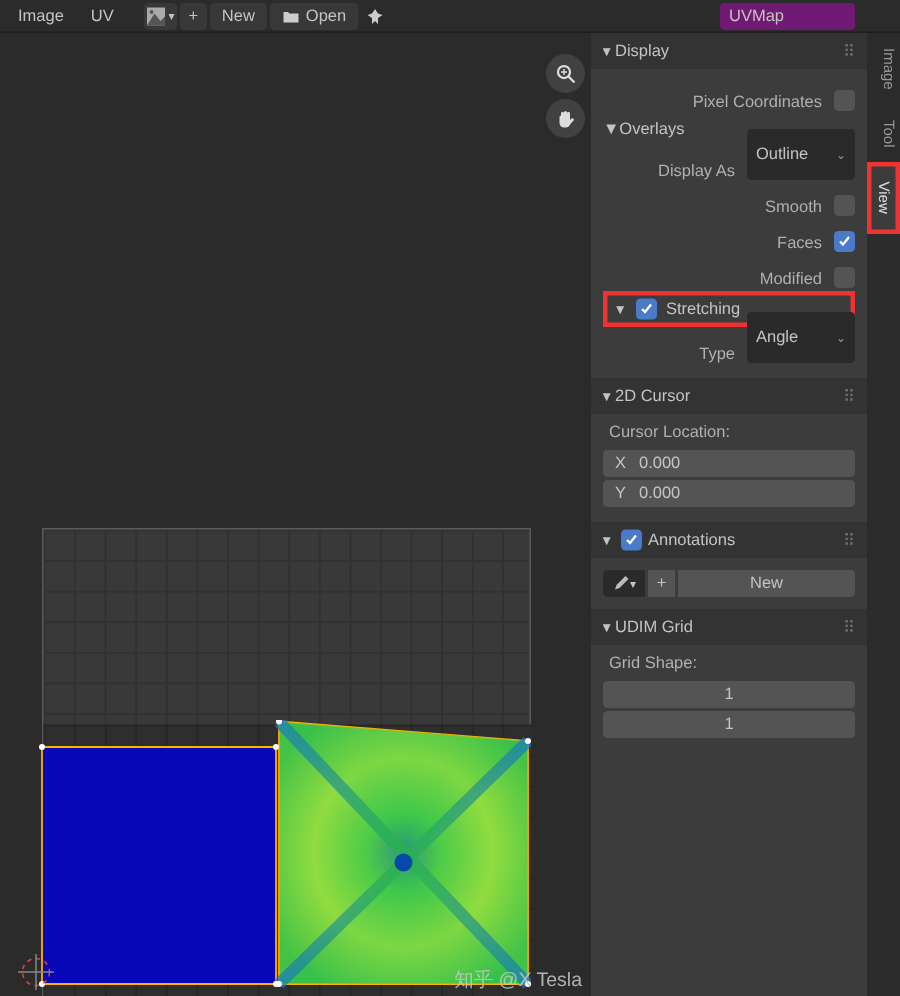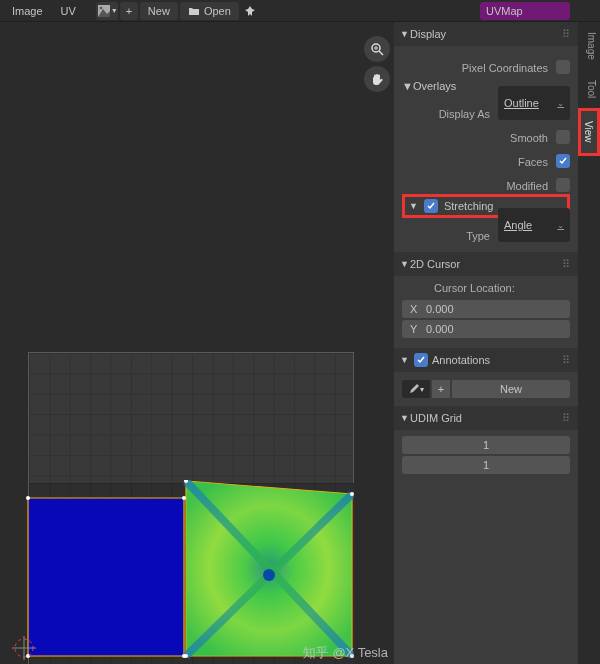"Outline" .dd { text-decoration: underline -> none }
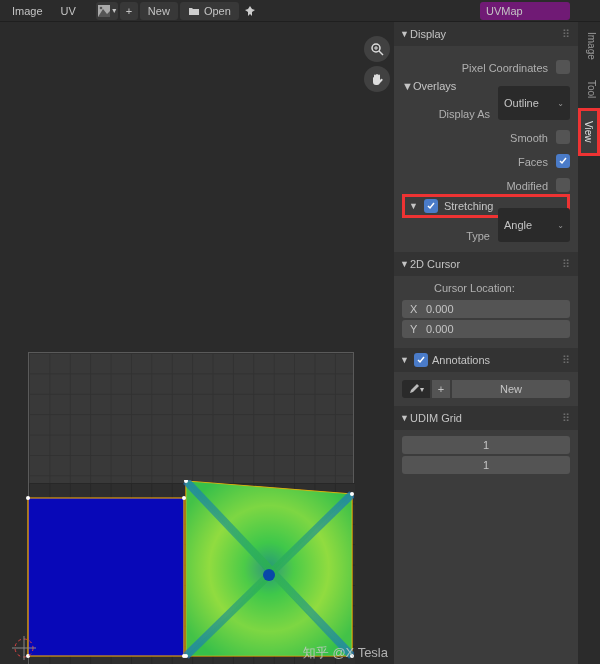"Cursor Location:" .lbl-txt { margin-left: 28px -> none }
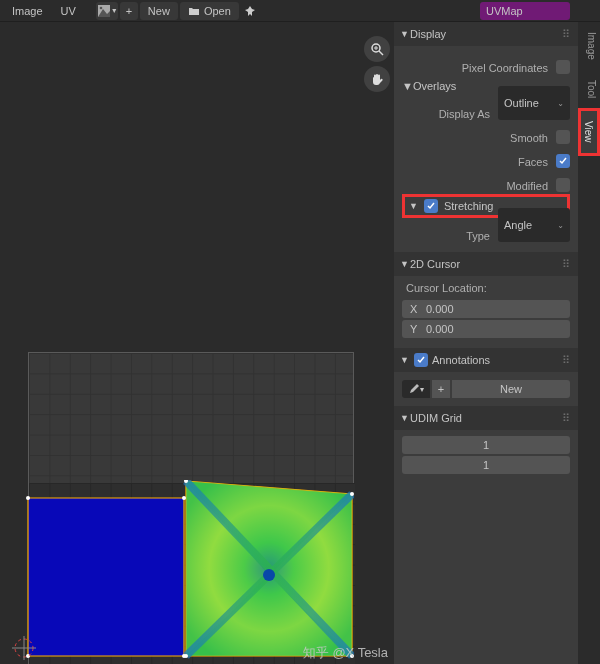"Grid Shape:" div.lbl-txt { html: none -> <div>Grid Shape:</div> }
